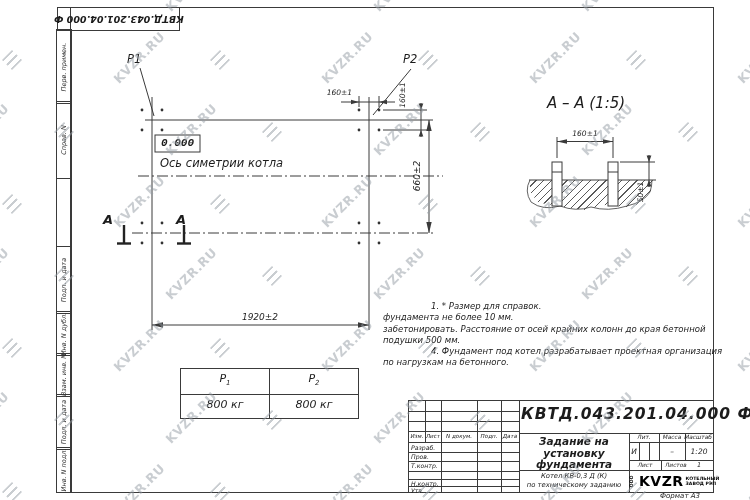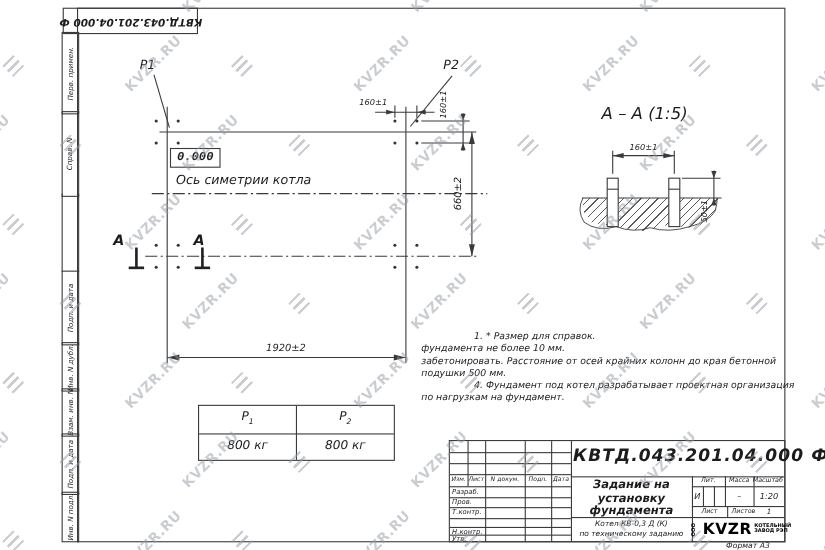"по нагрузкам на фундамент." div.note-line { text: фундамент -> бетонного }
